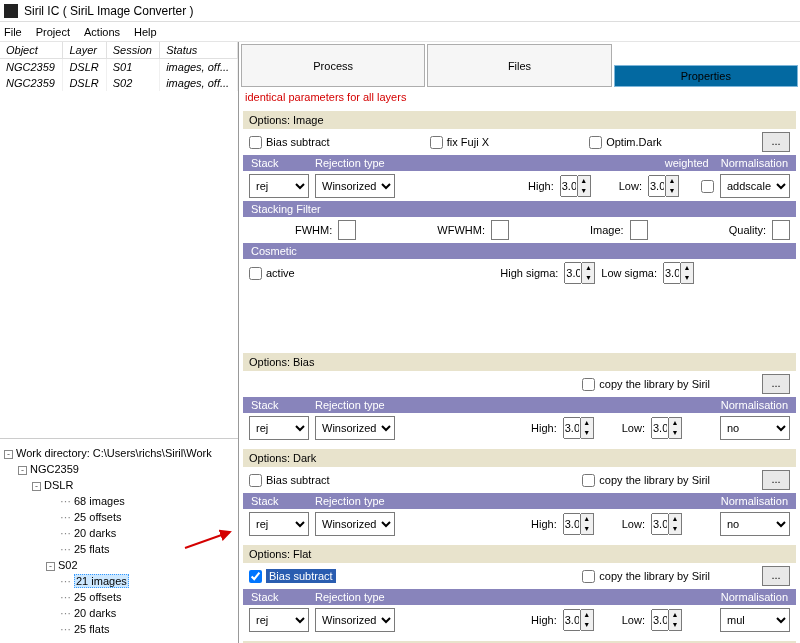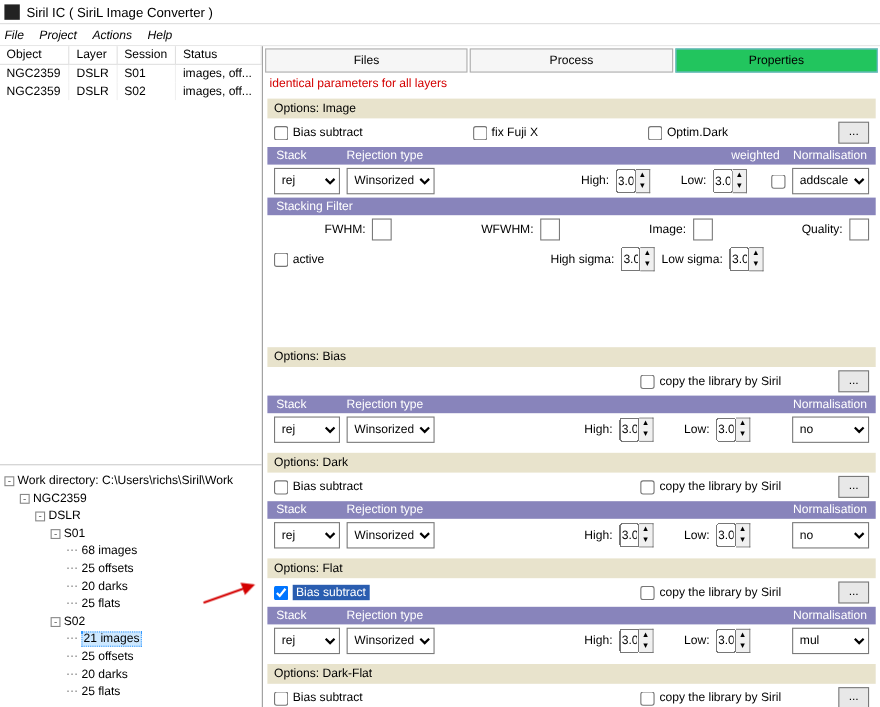"File" .menubar span { font-style: italic -> none }
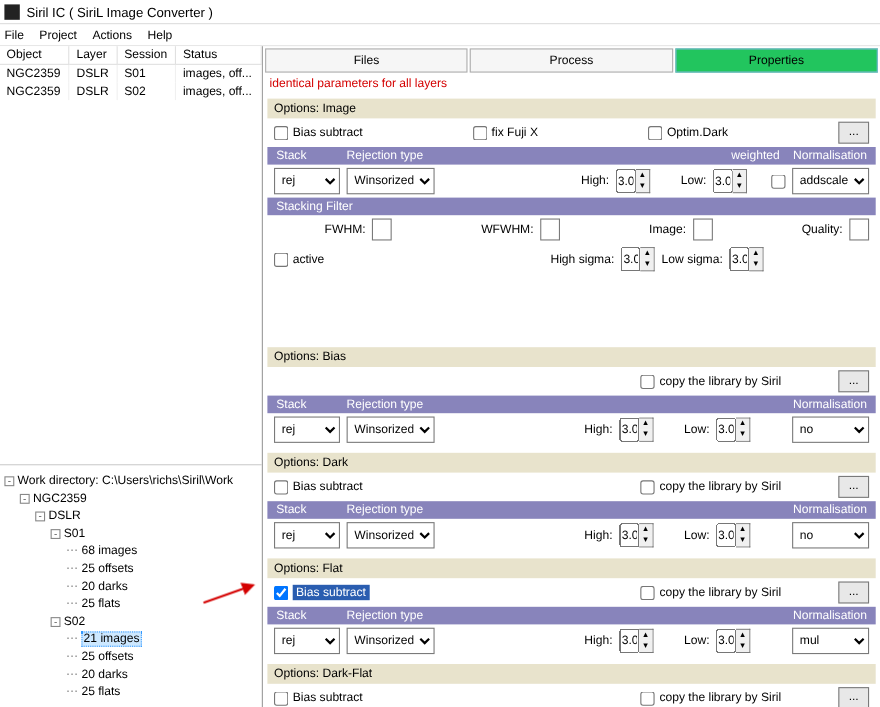"Object" .top-table table { font-style: none -> italic }
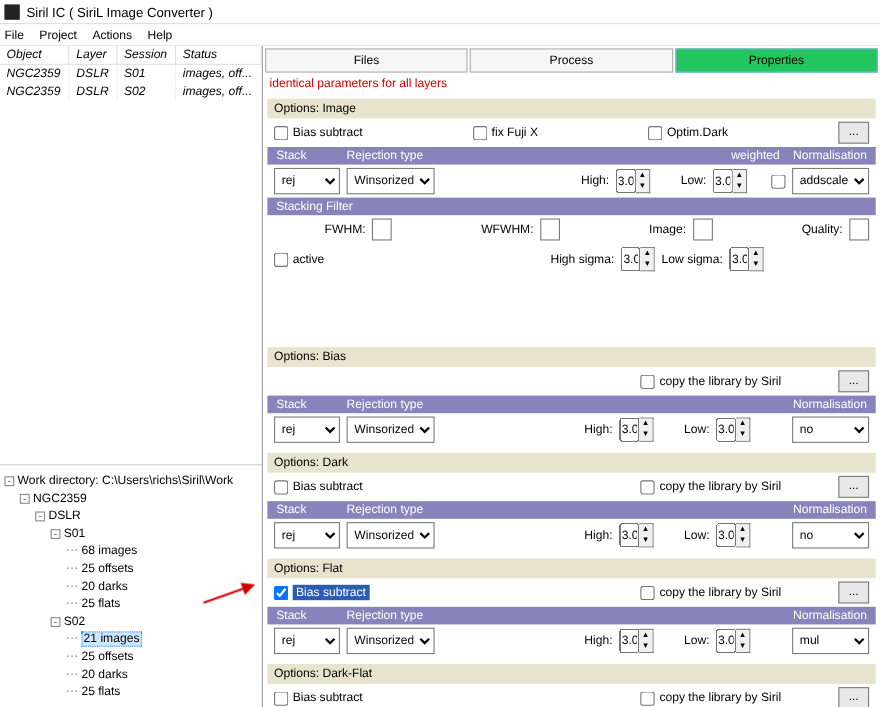"Files" button { order: before "Process" -> after "Process" }
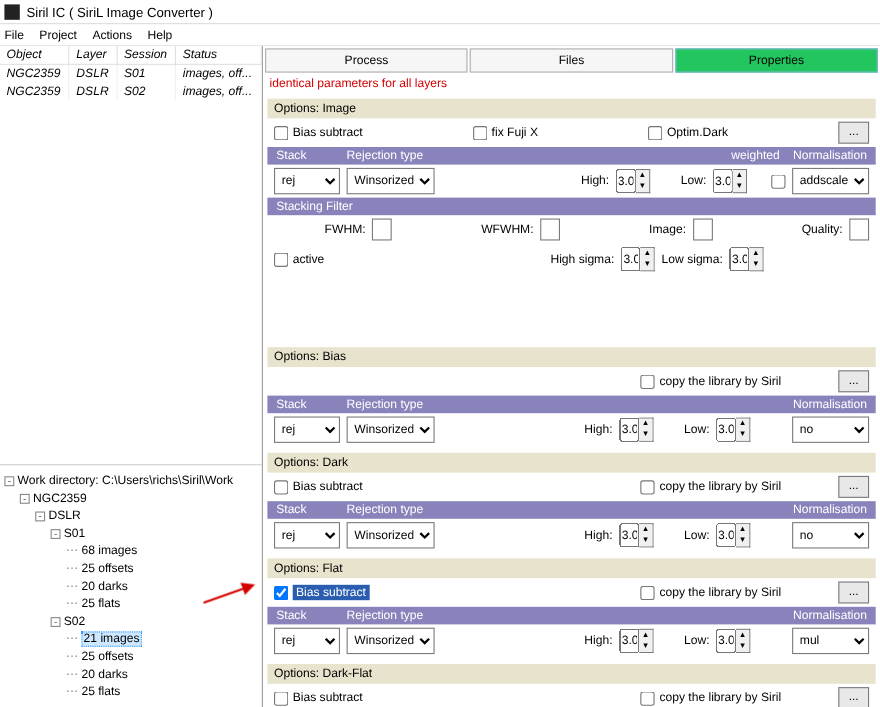"Properties" .tabbar button.active { background: #22c55e -> #0369a1; margin-top: none -> 21px }
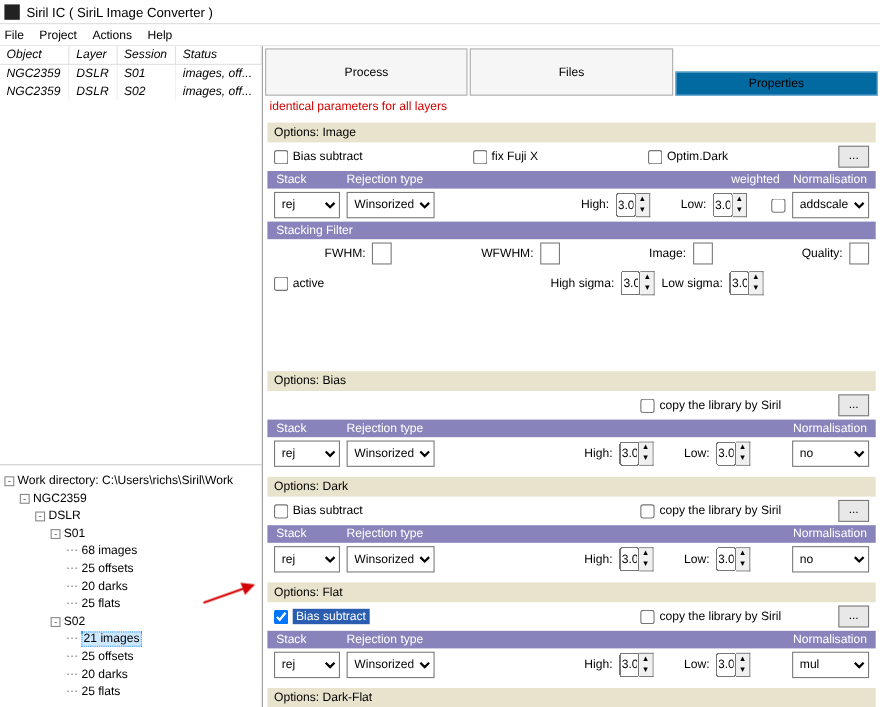"Cosmetic" div.purplebar { html: none -> <div> <span>Cosmetic</span> </div> }
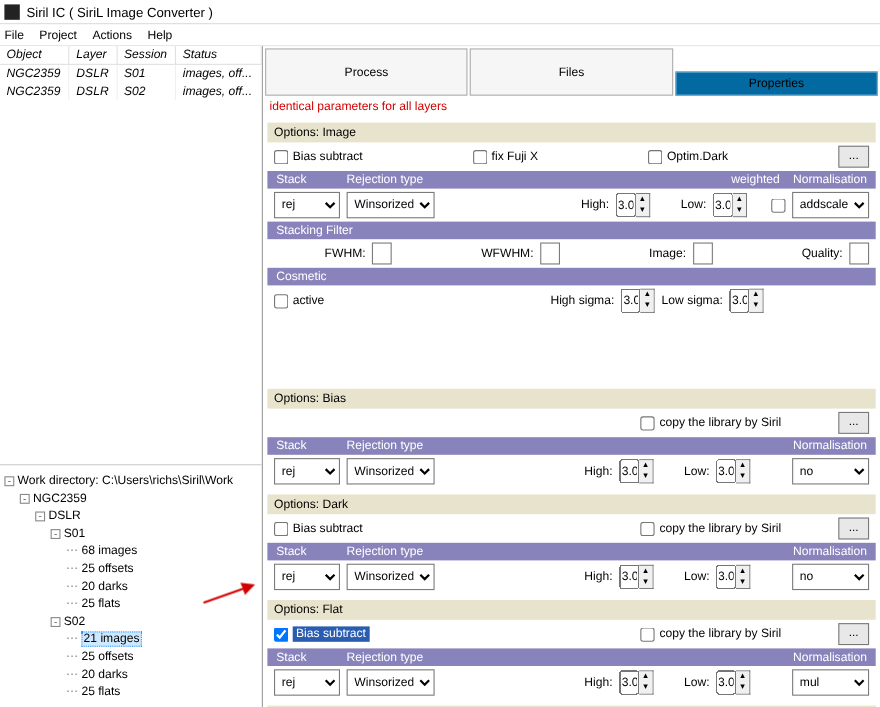"- S01" div.node { html: <div><span>-</span><span>S01</span></div> -> none }
